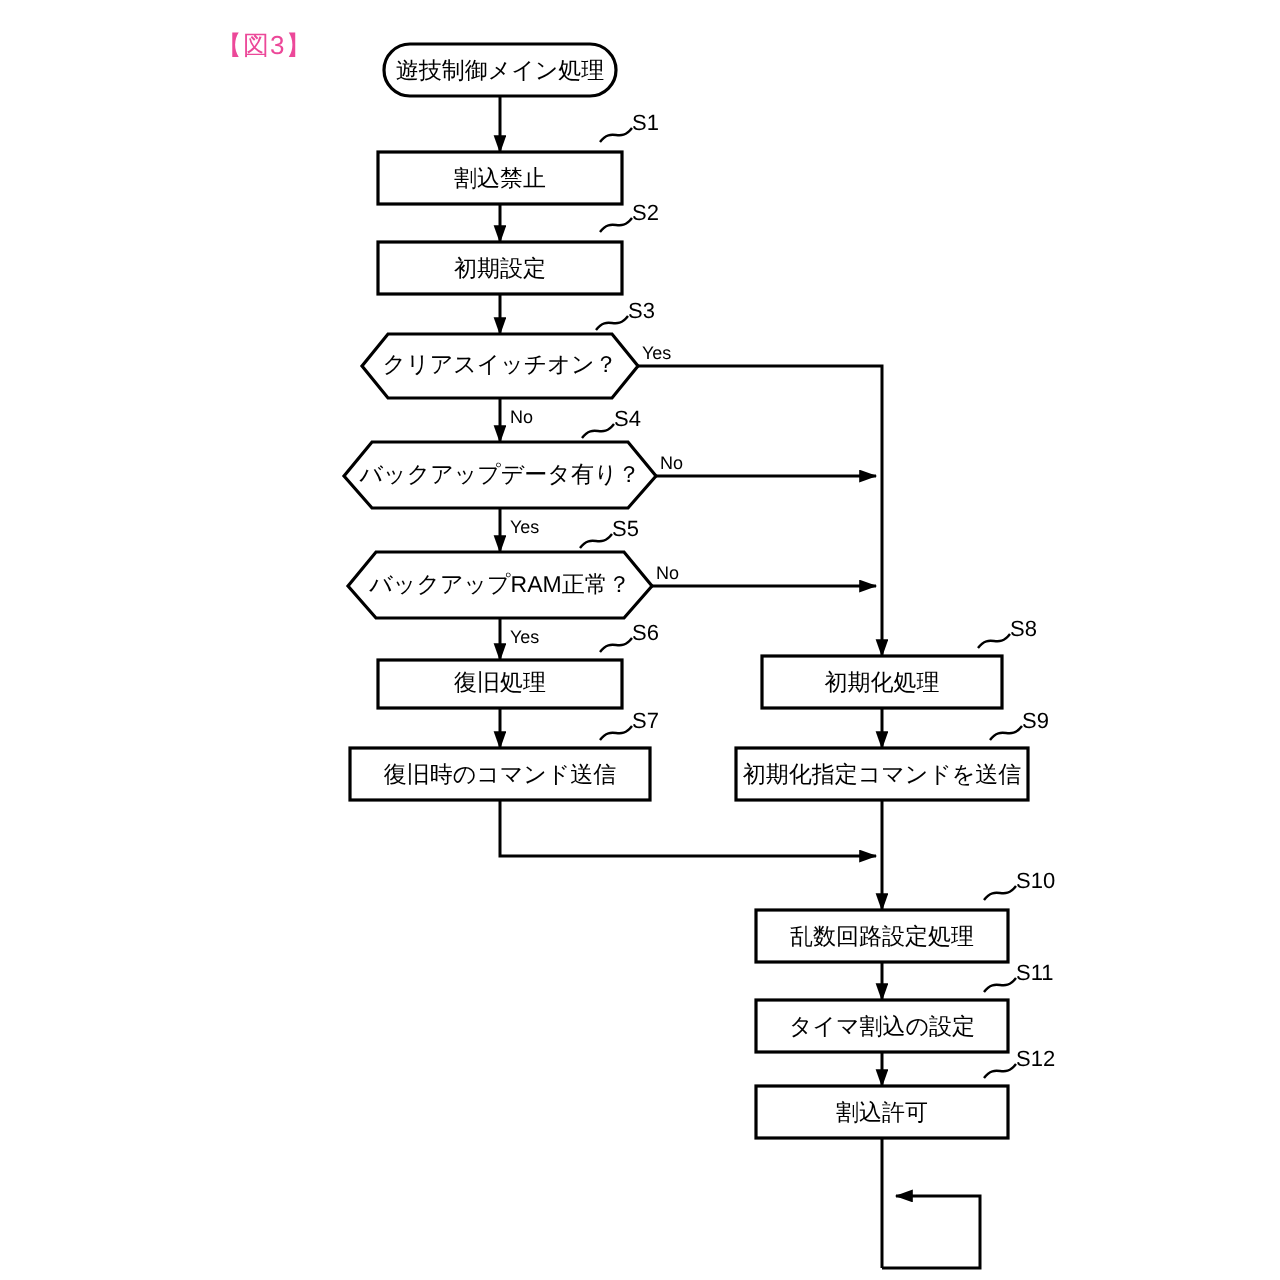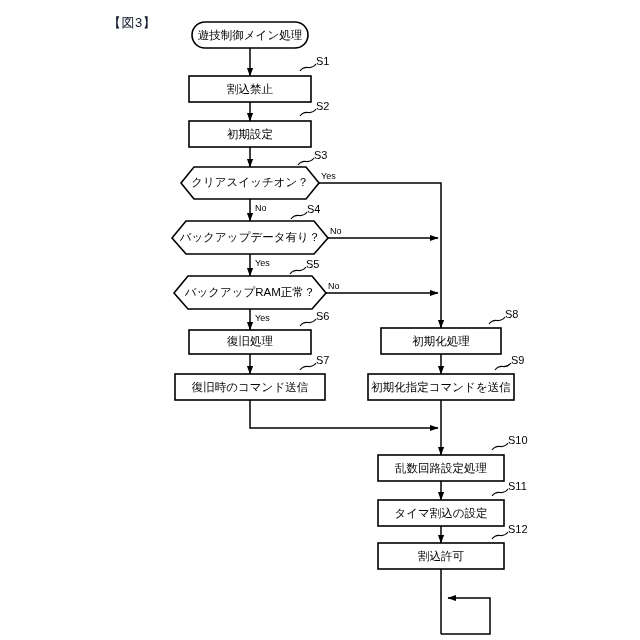"【図3】" .fig-label { color: #0f172a -> #ec4899 }
